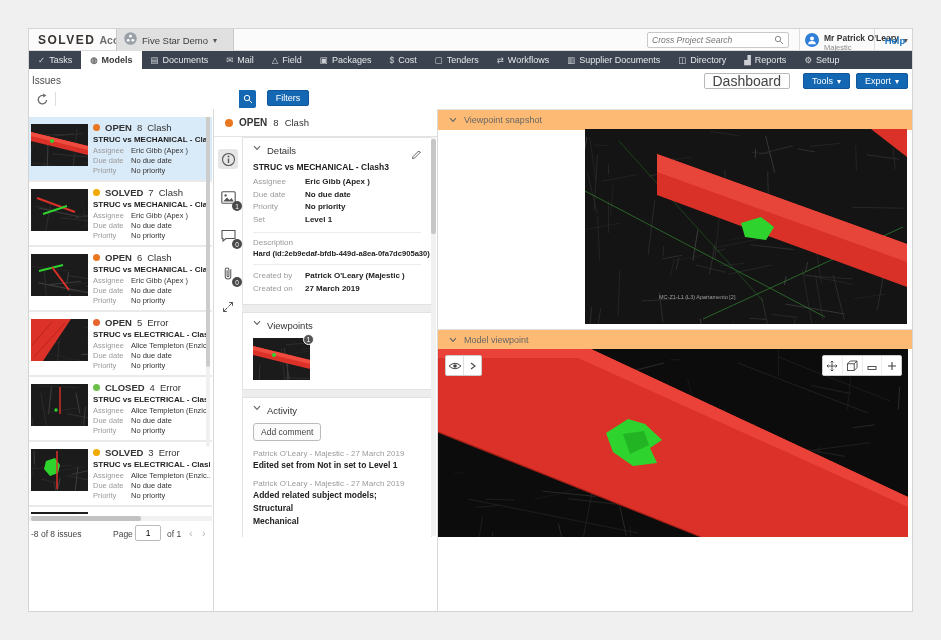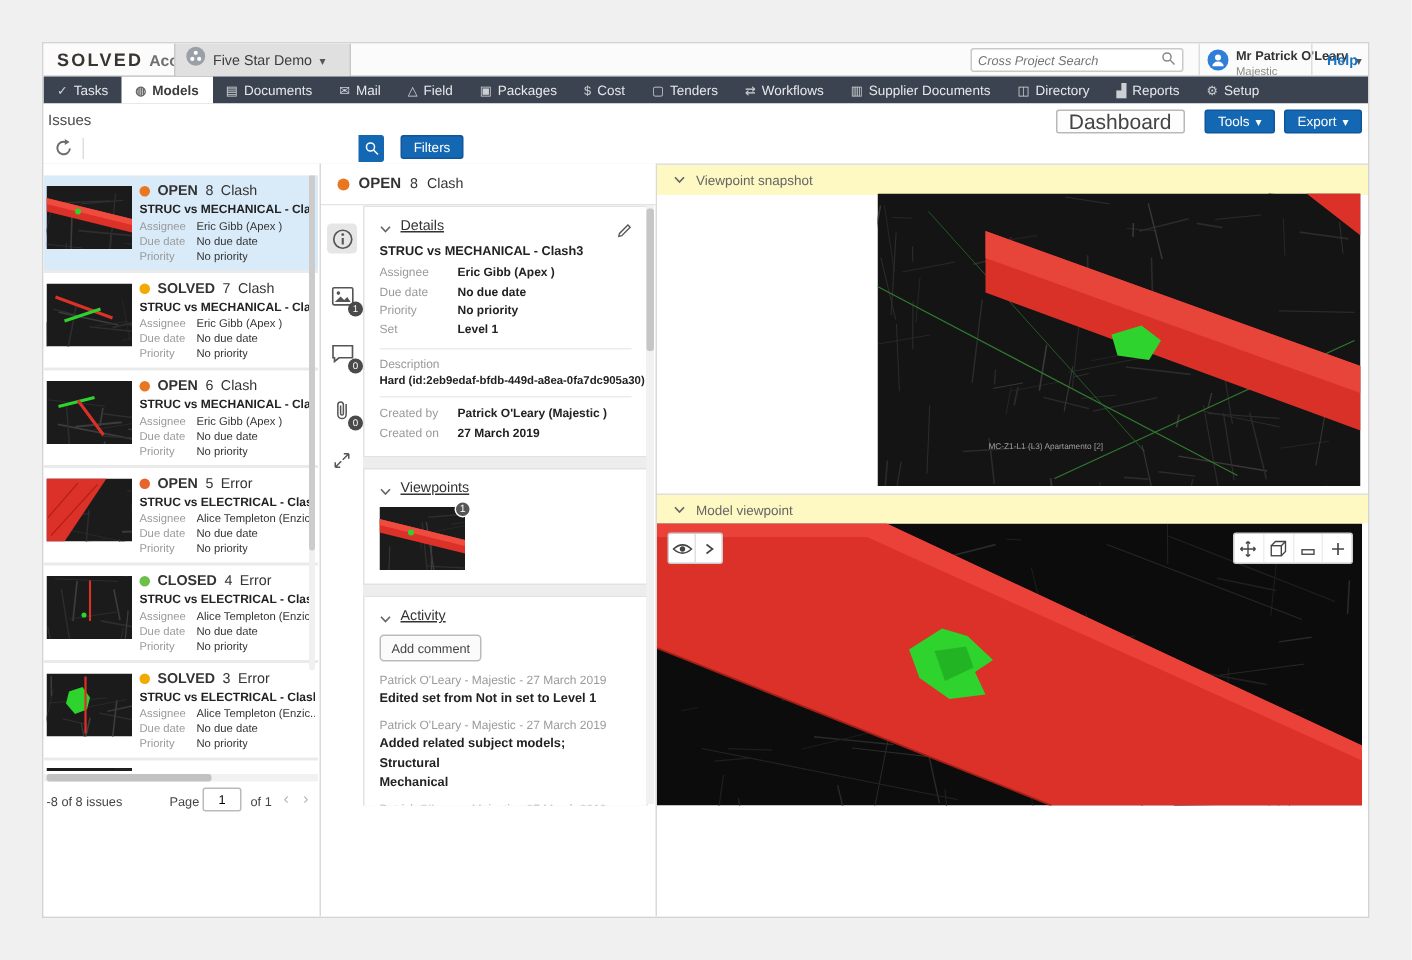"Viewpoint snapshot" .view-sec-head { background: #fef9c3 -> #fdba74 }
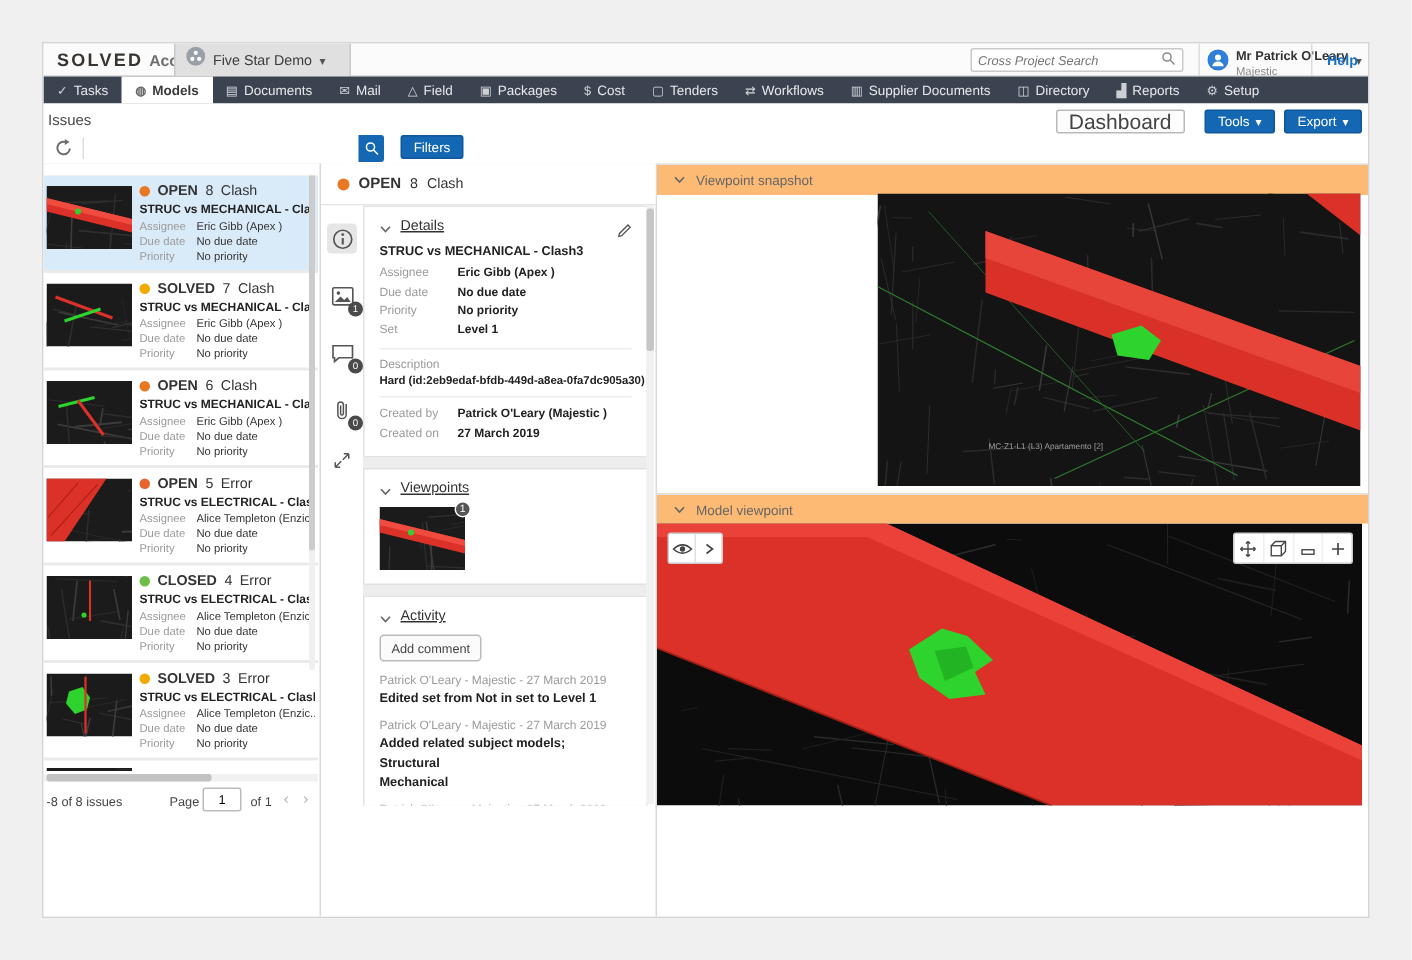"Details" .sec-head { align-items: flex-end -> flex-start; text-decoration: underline -> none }
